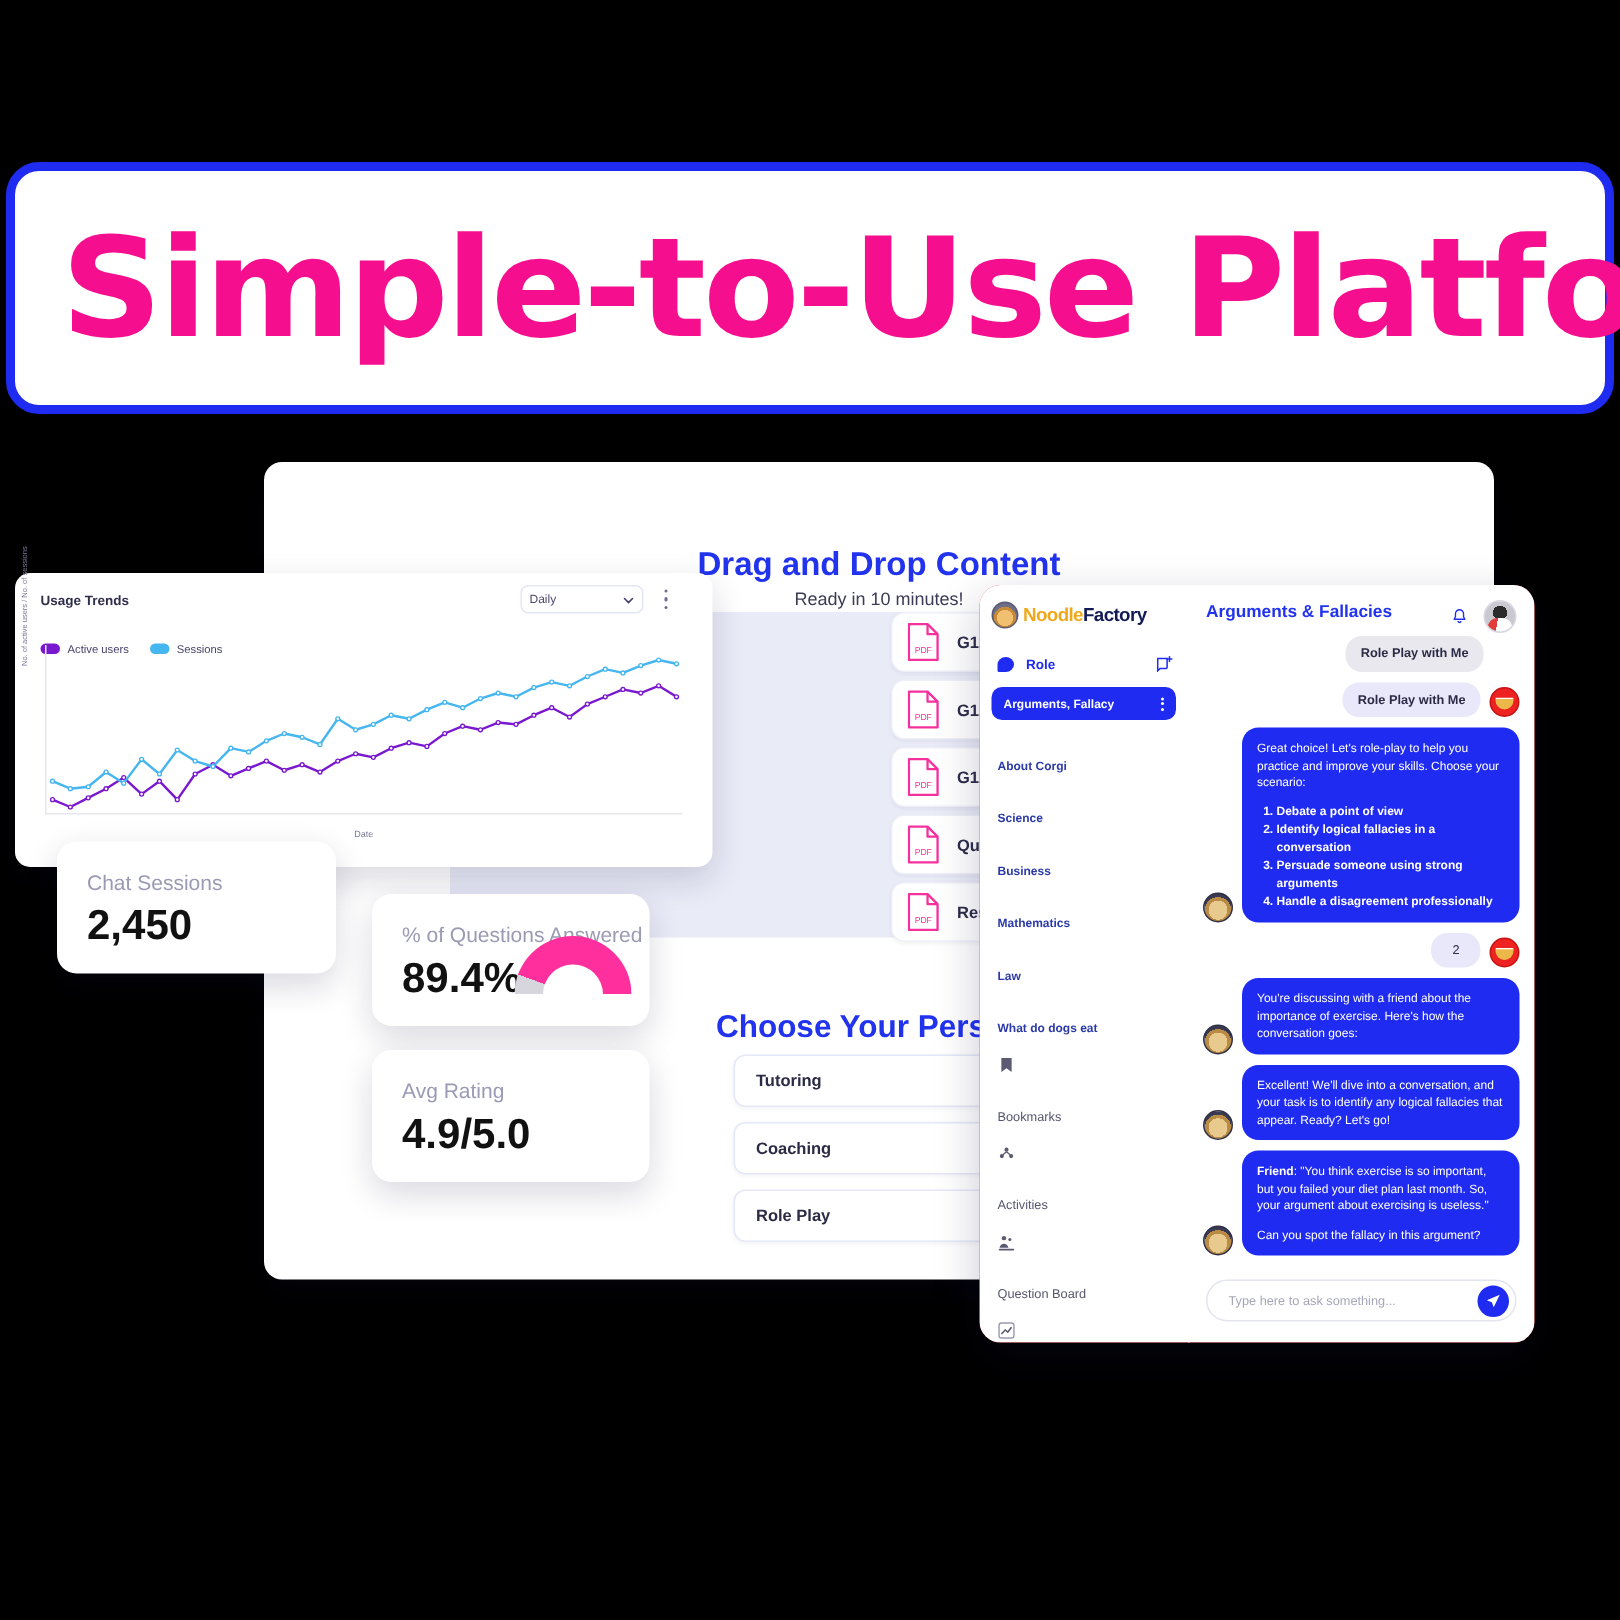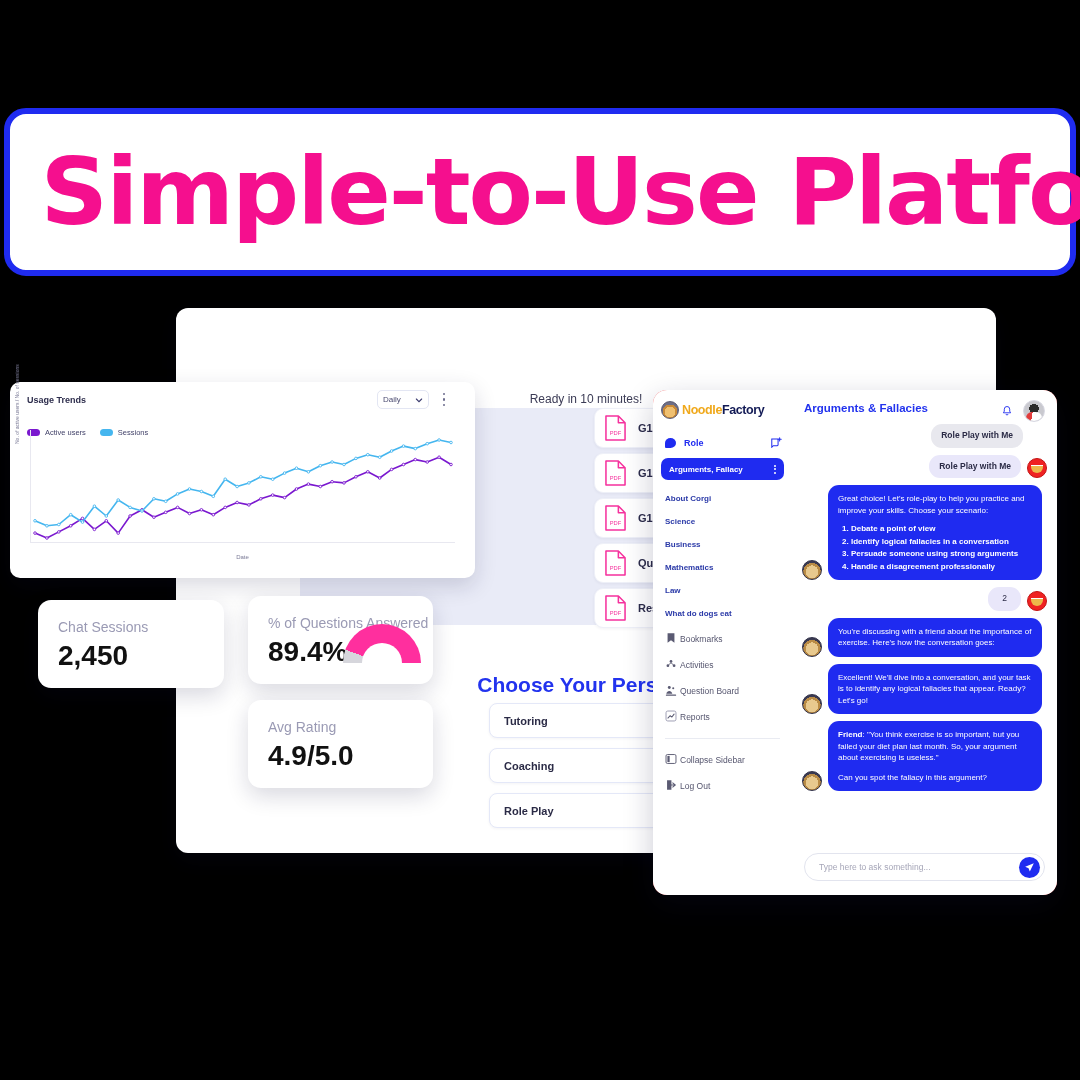"Drag and Drop Content" div.dd-title { html: none -> <div>Drag and Drop Content</div> }
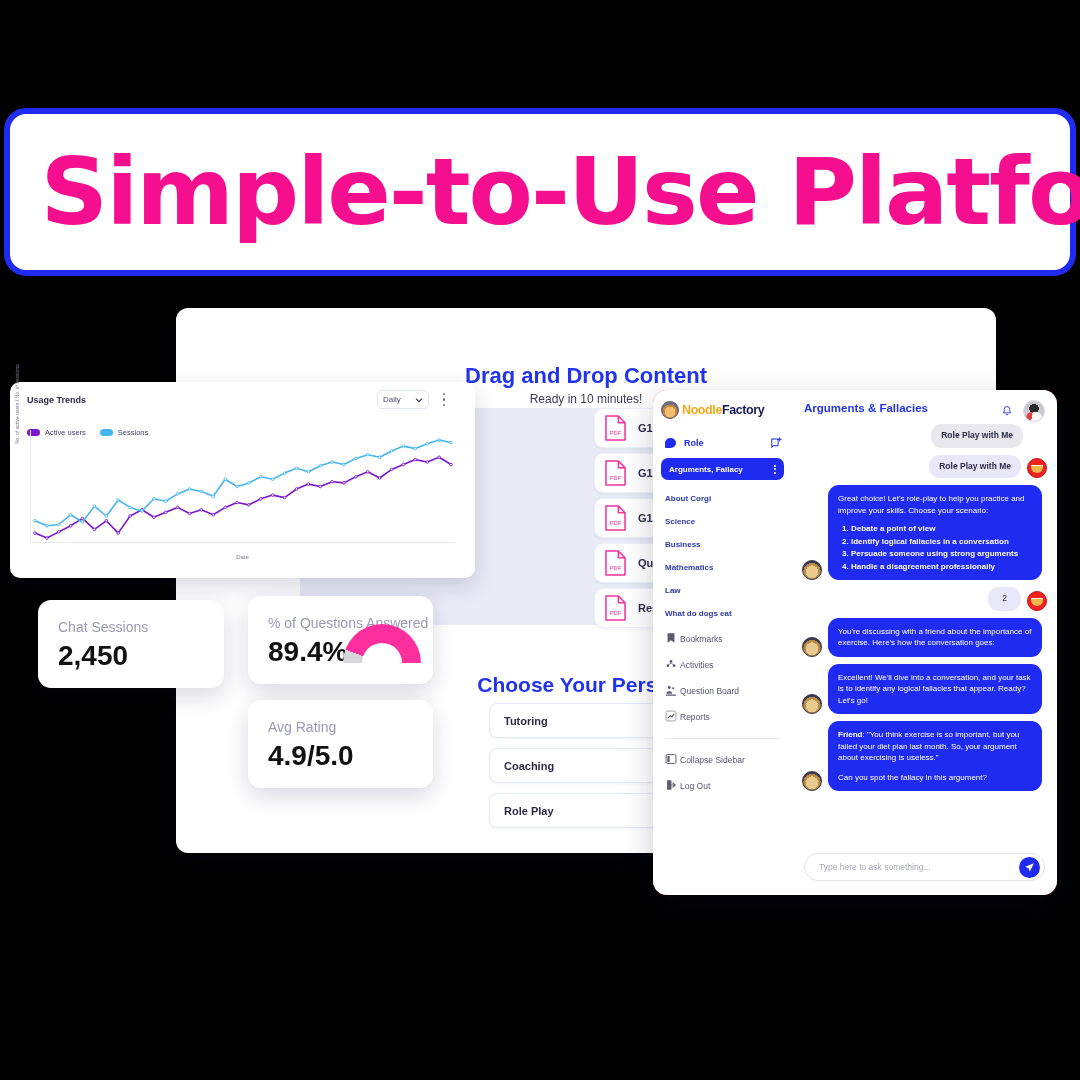"Daily" .ch-select { width: 52px -> 82px }
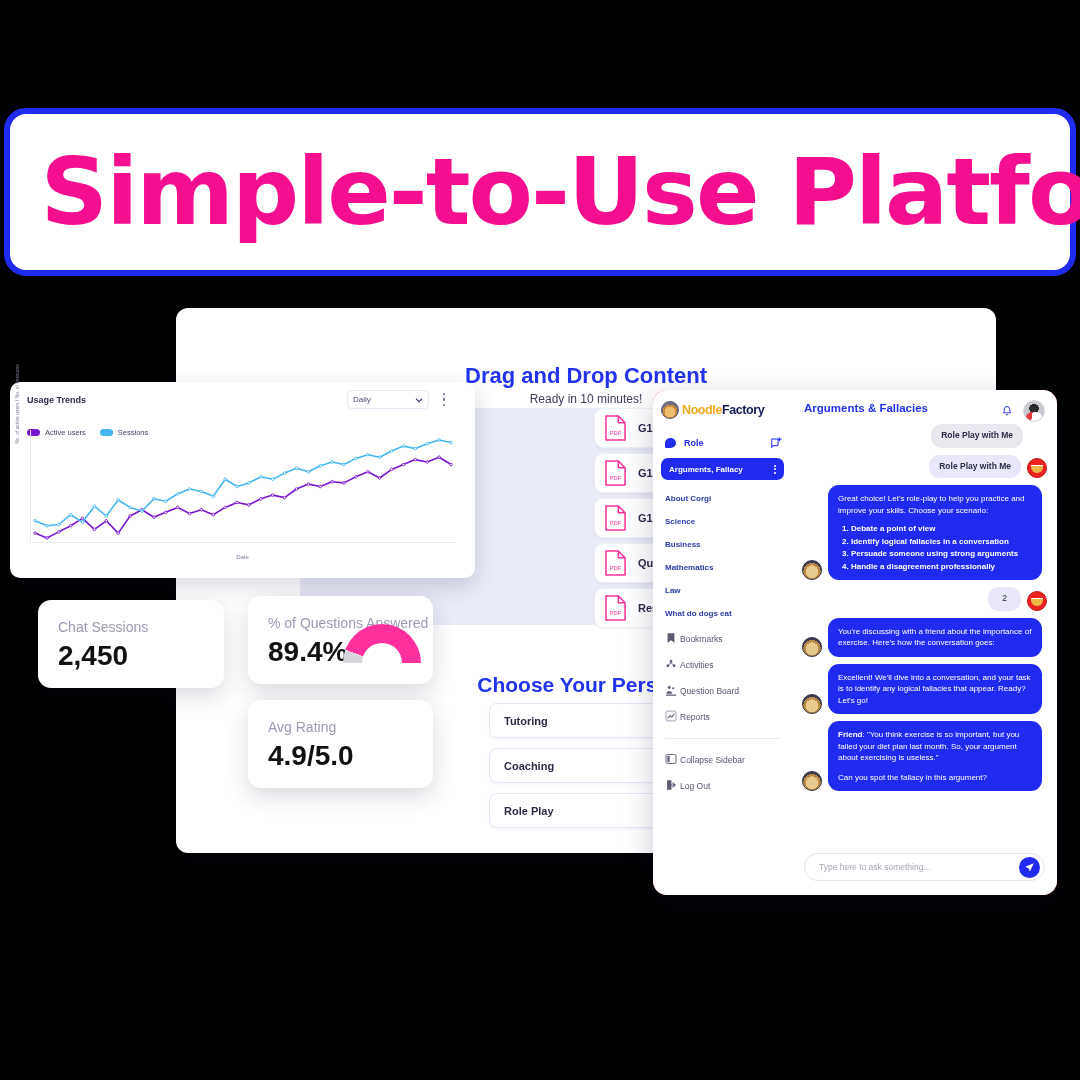"NoodleFactory" .chatwin { width: 404px -> 370px }
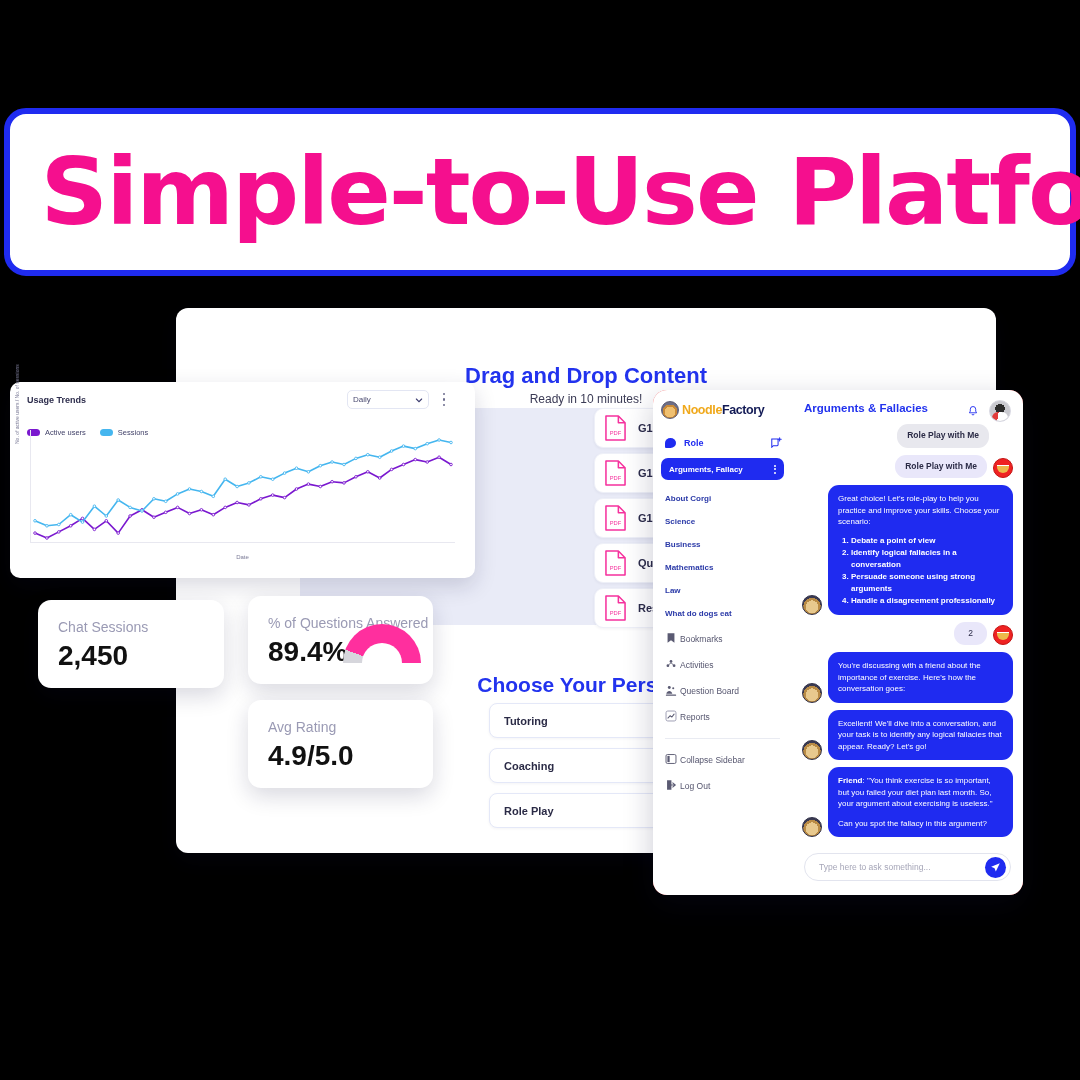"About Corgi" .histitem { margin: 14px 0 0 12px -> 26px 0 0 12px }
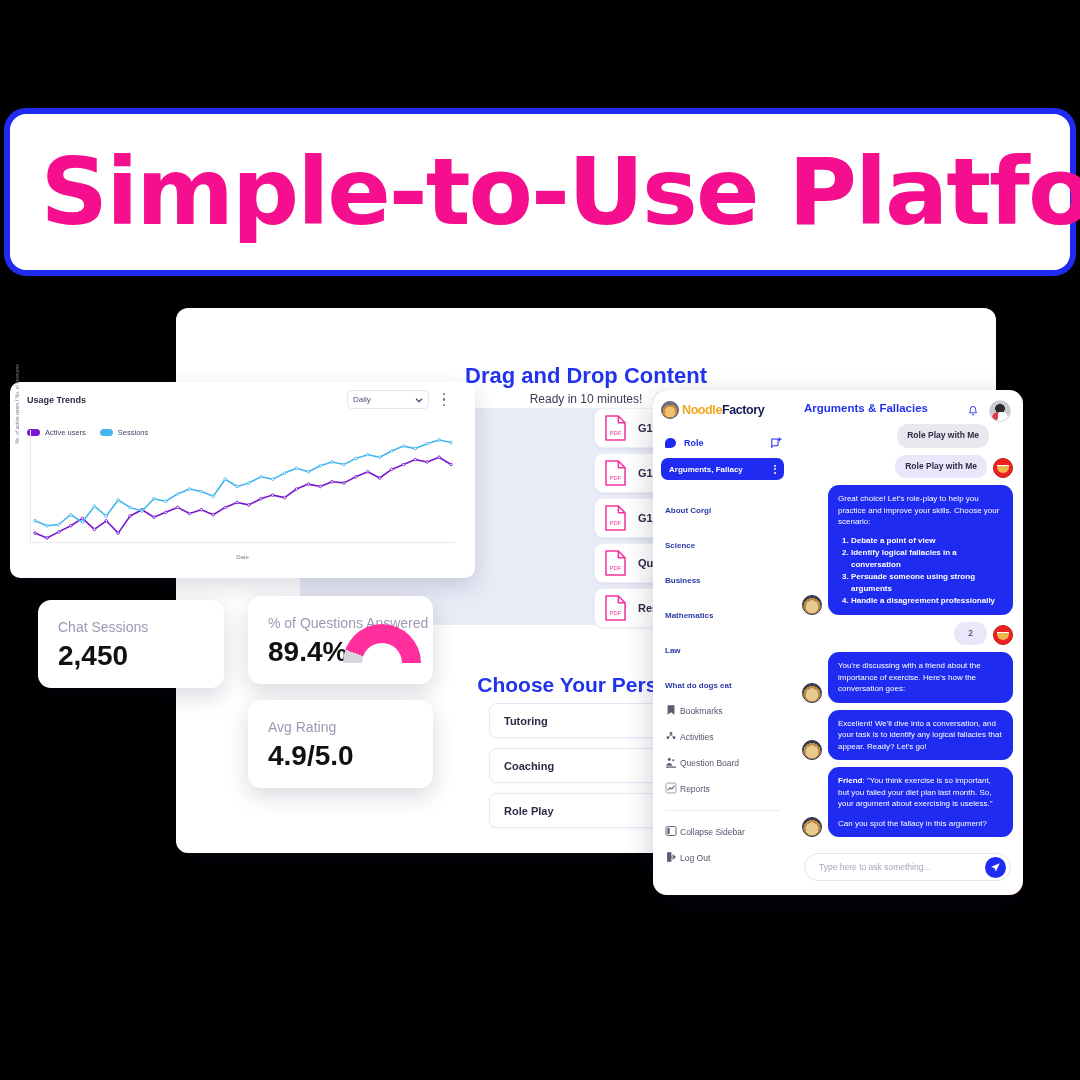"Chat Sessions" .kpi-a { top: 600px -> 561px }
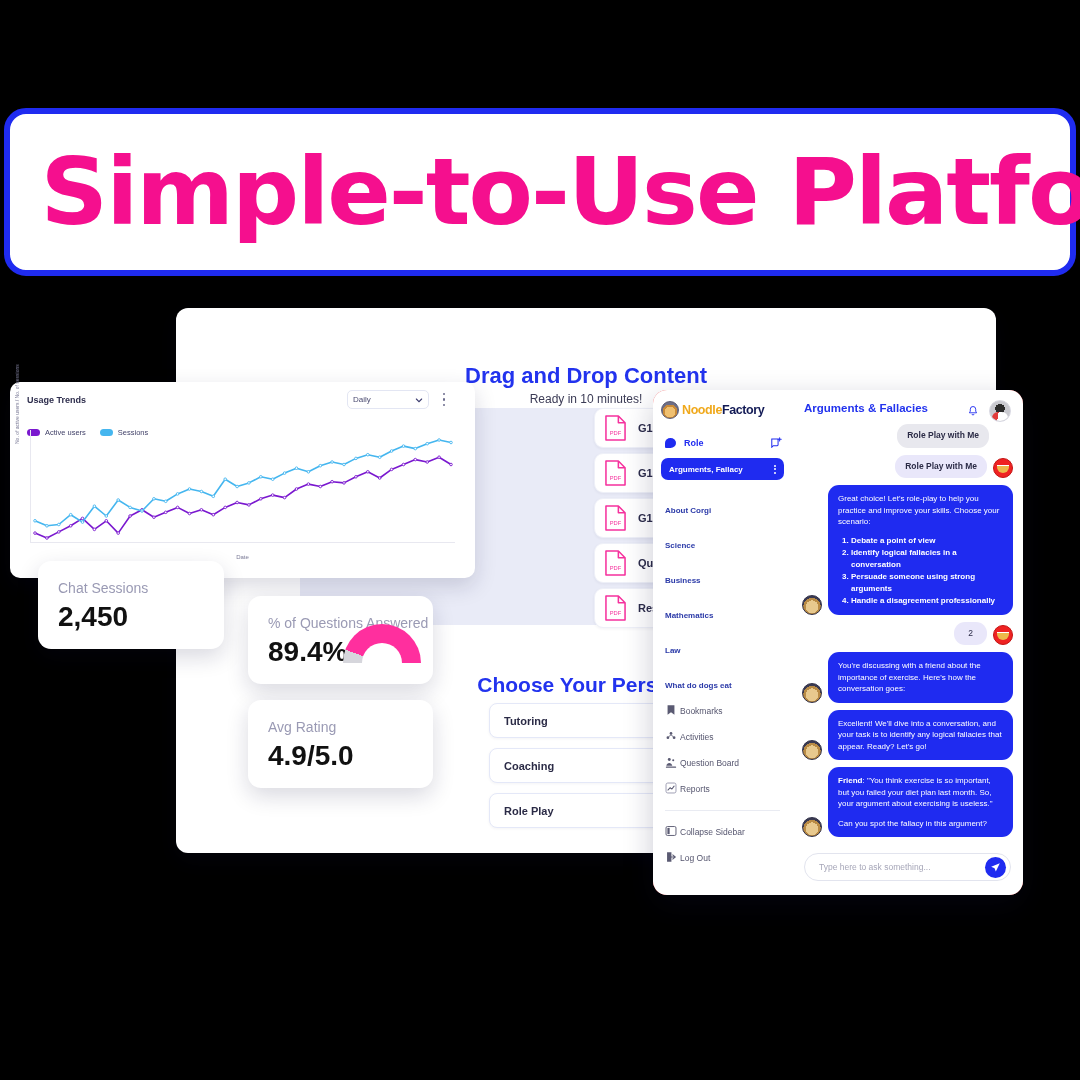"Bookmarks" .navitem { align-items: flex-end -> flex-start; flex-direction: none -> column; gap: 3px -> 23px }
